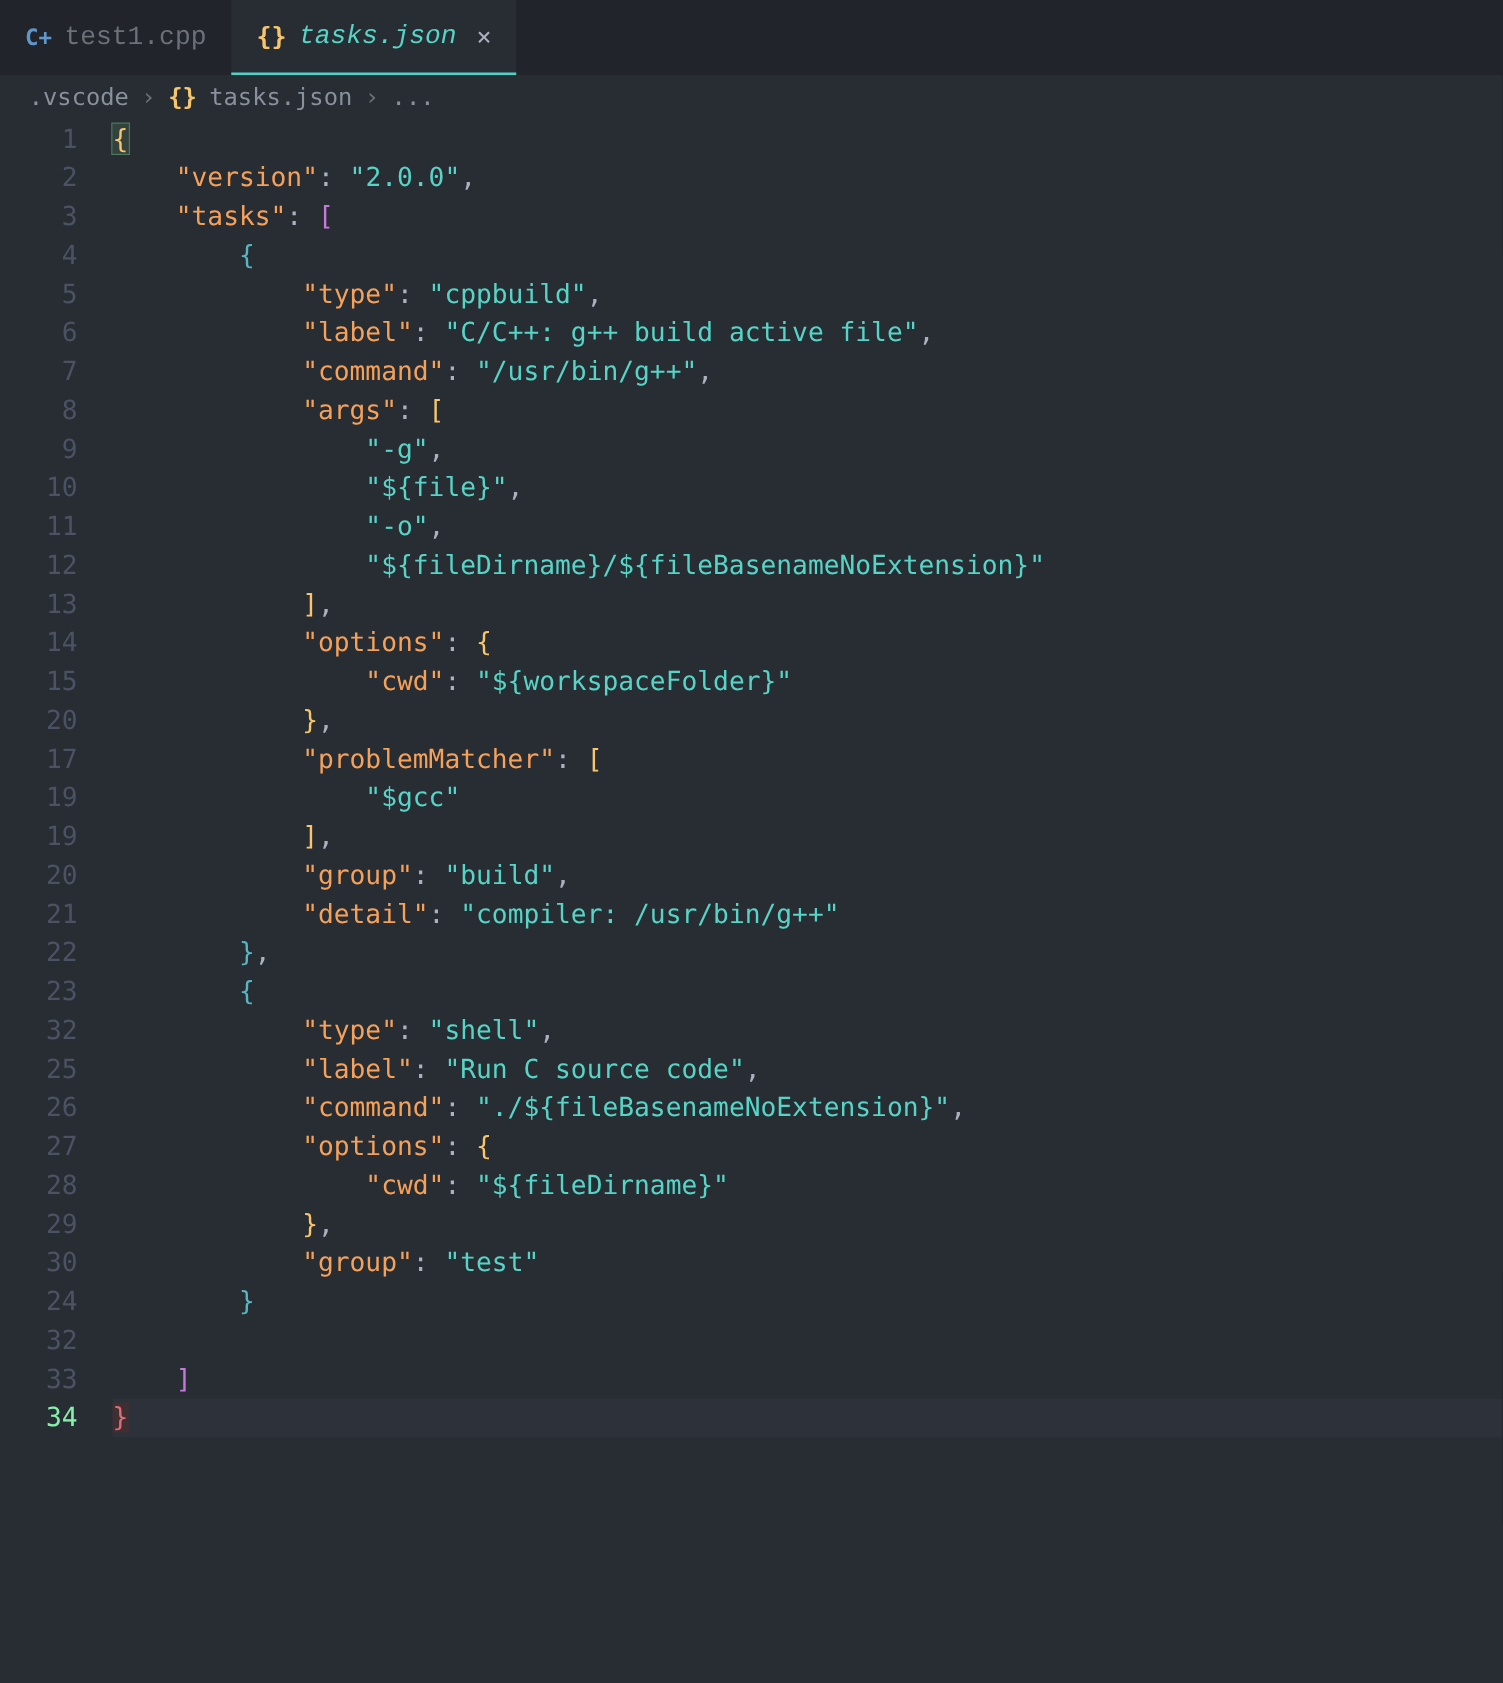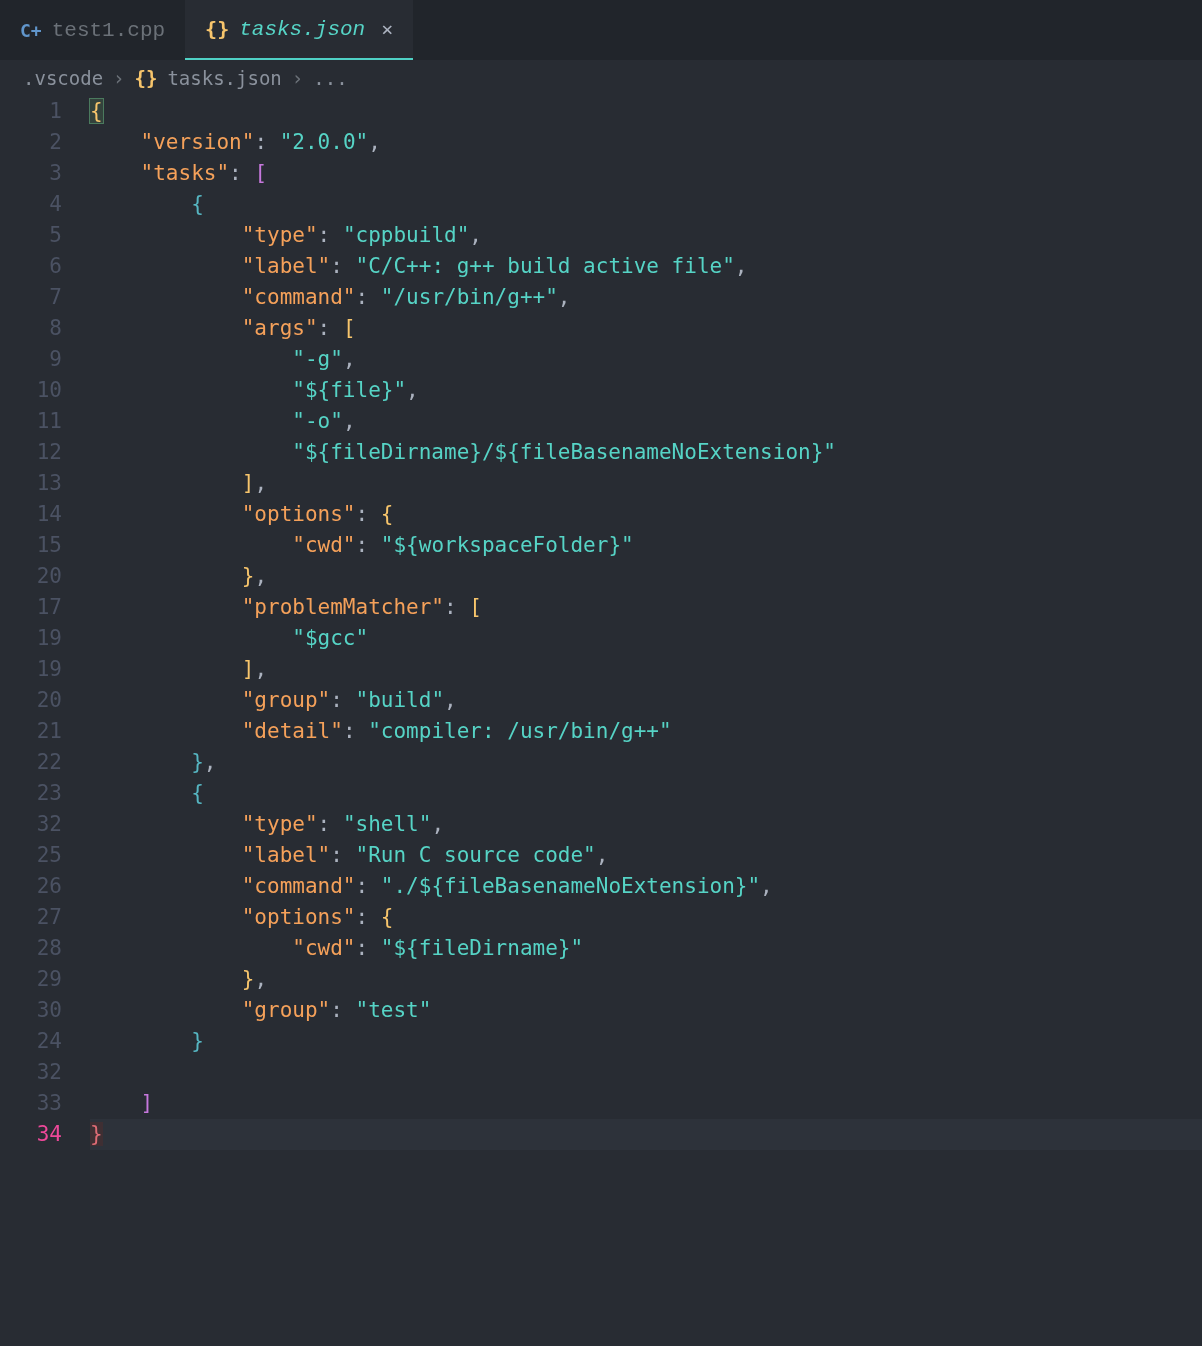"34" .gutter .ln.active { color: #ec4899 -> #86efac }
